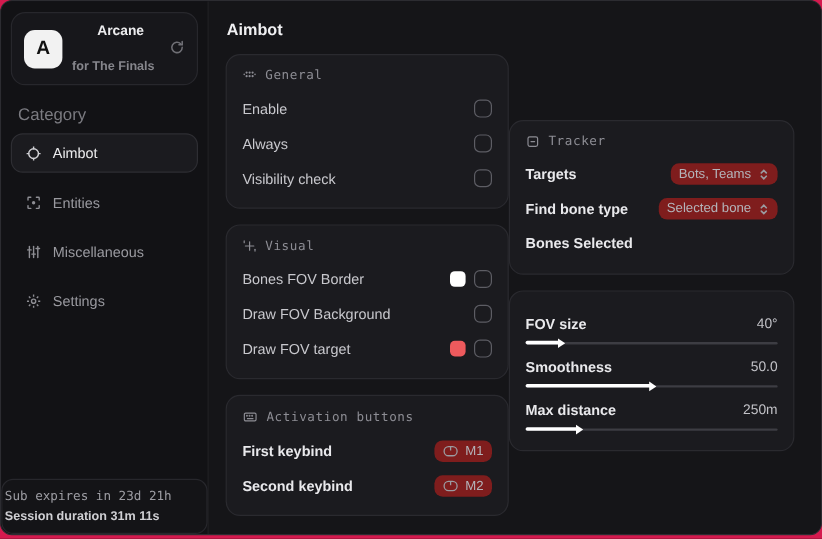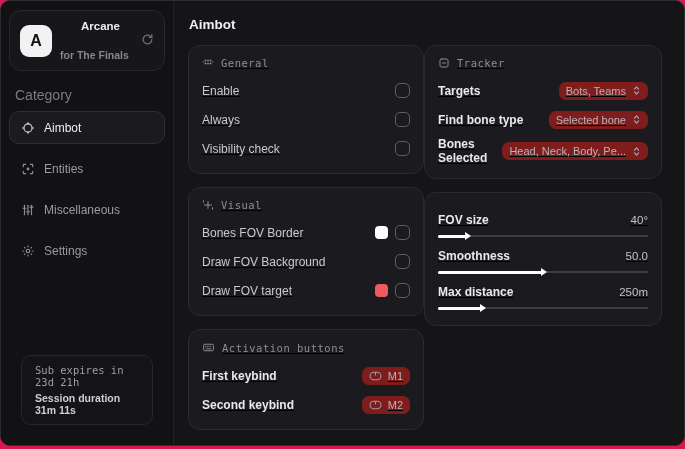"General" .columns { align-items: flex-start -> center; text-decoration: underline -> none }
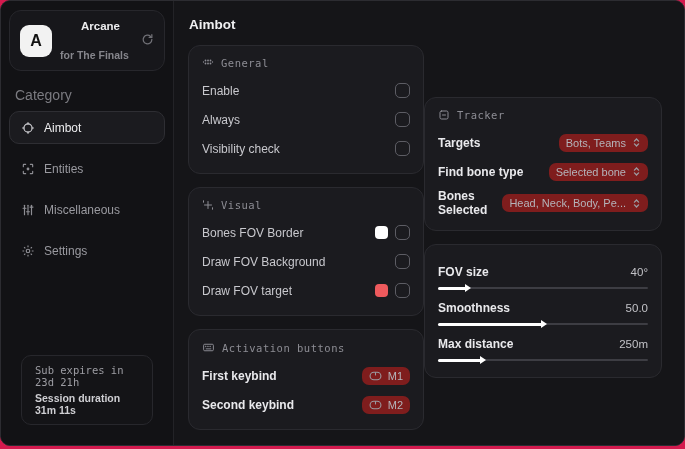"Head, Neck, Body, Pe..." span.chip { html: <span> <span>Head, Neck, Body, Pe...</span> <span> <svg> <path></path> <path></path> </svg> </span> </span> -> none }
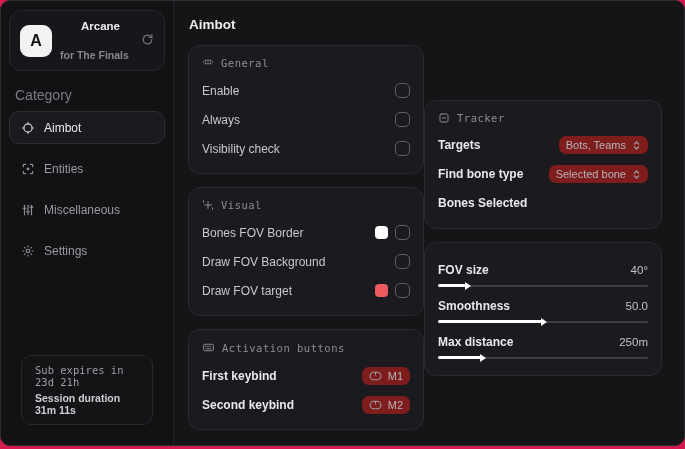"Sub expires in 23d 21h" .footer-card { margin: 20px -> 0; padding: 8px 13px -> 8px 2px }
